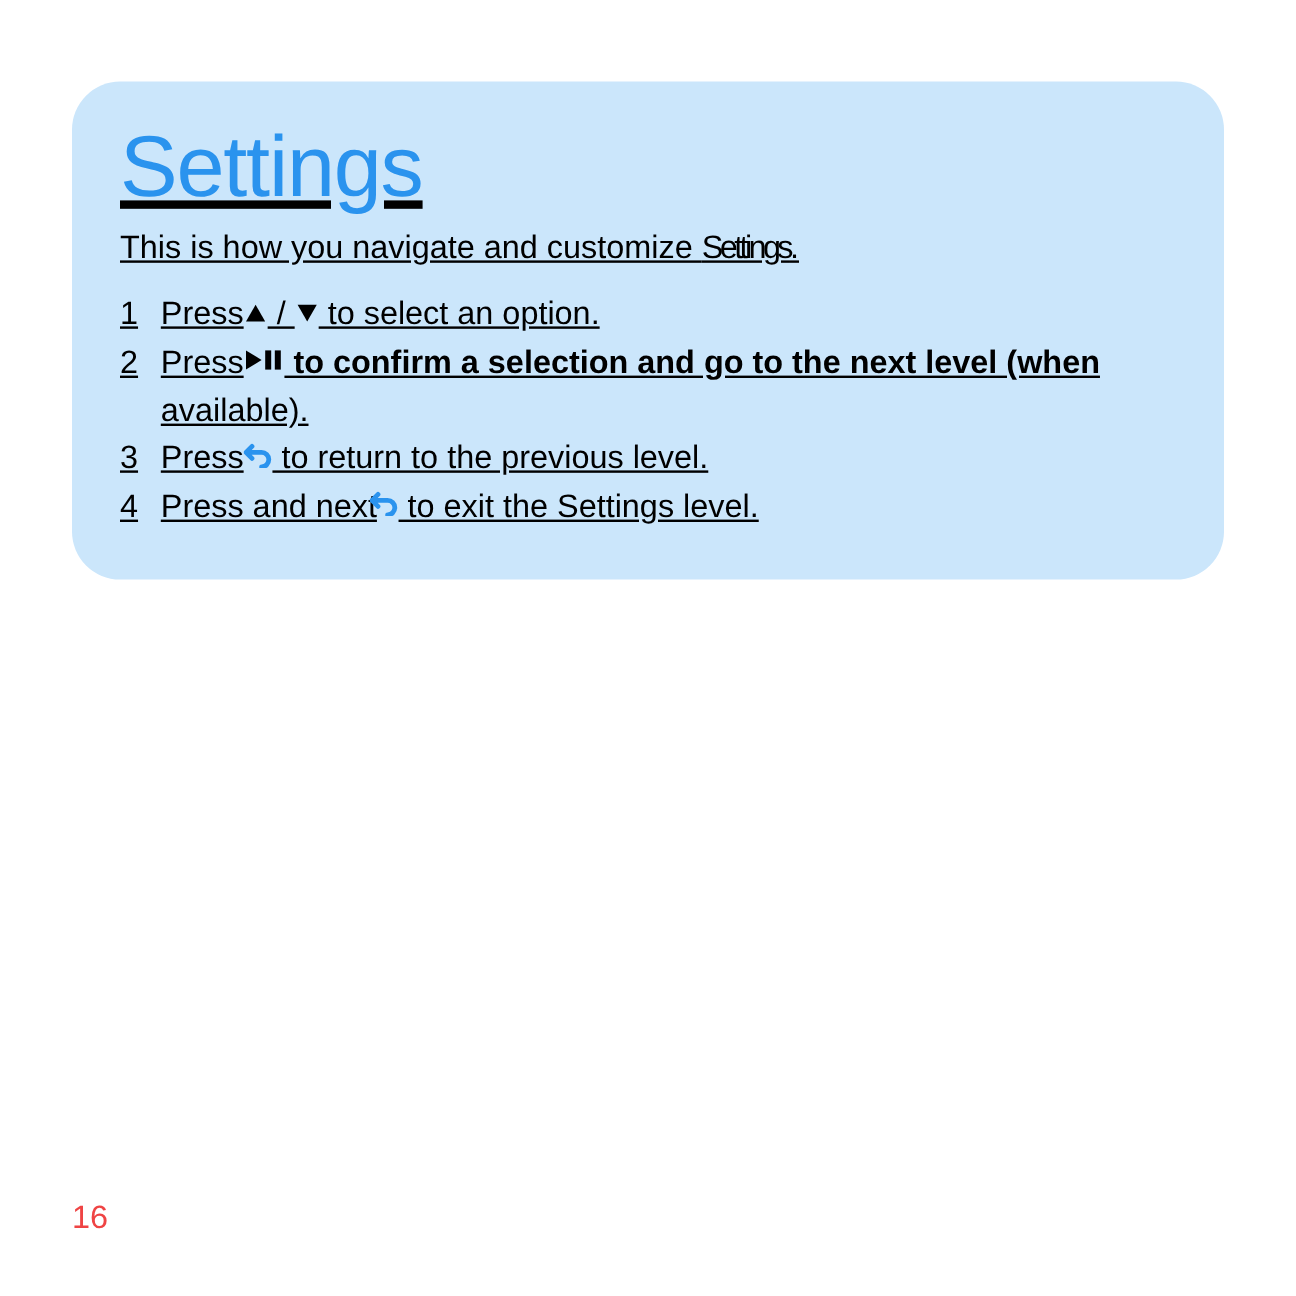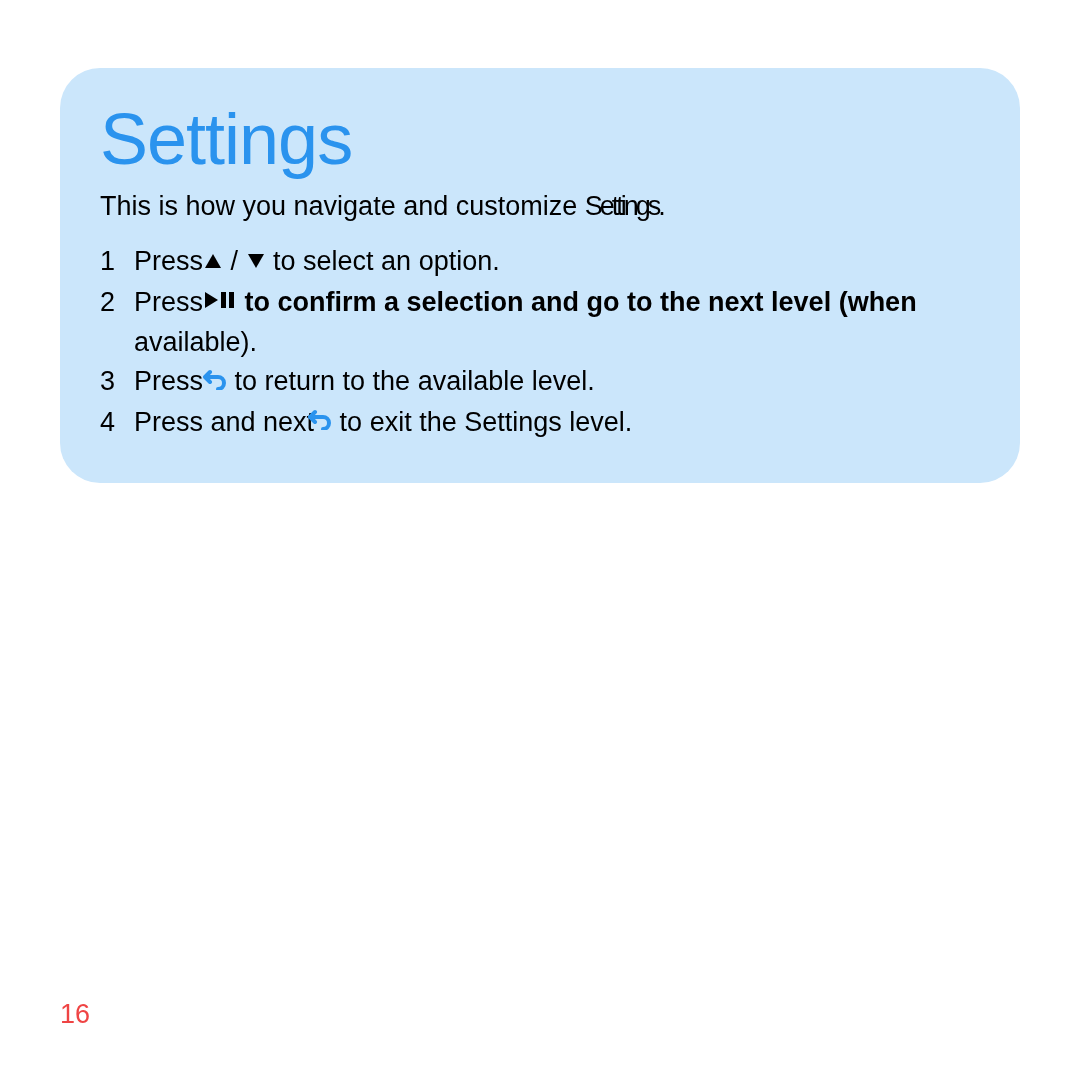"Settings" .card { text-decoration: none -> underline }
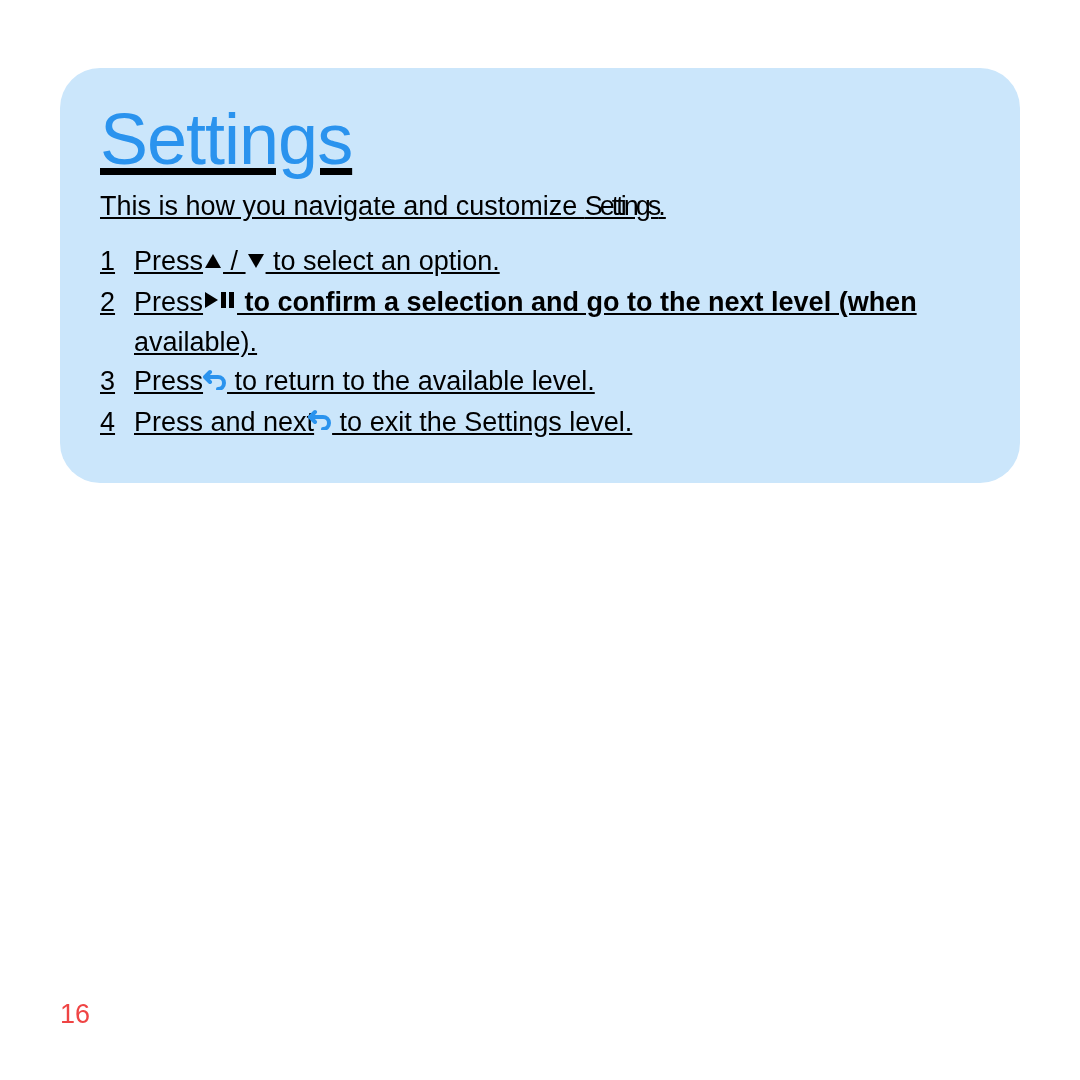"to return to the available" span { text: available -> previous }
